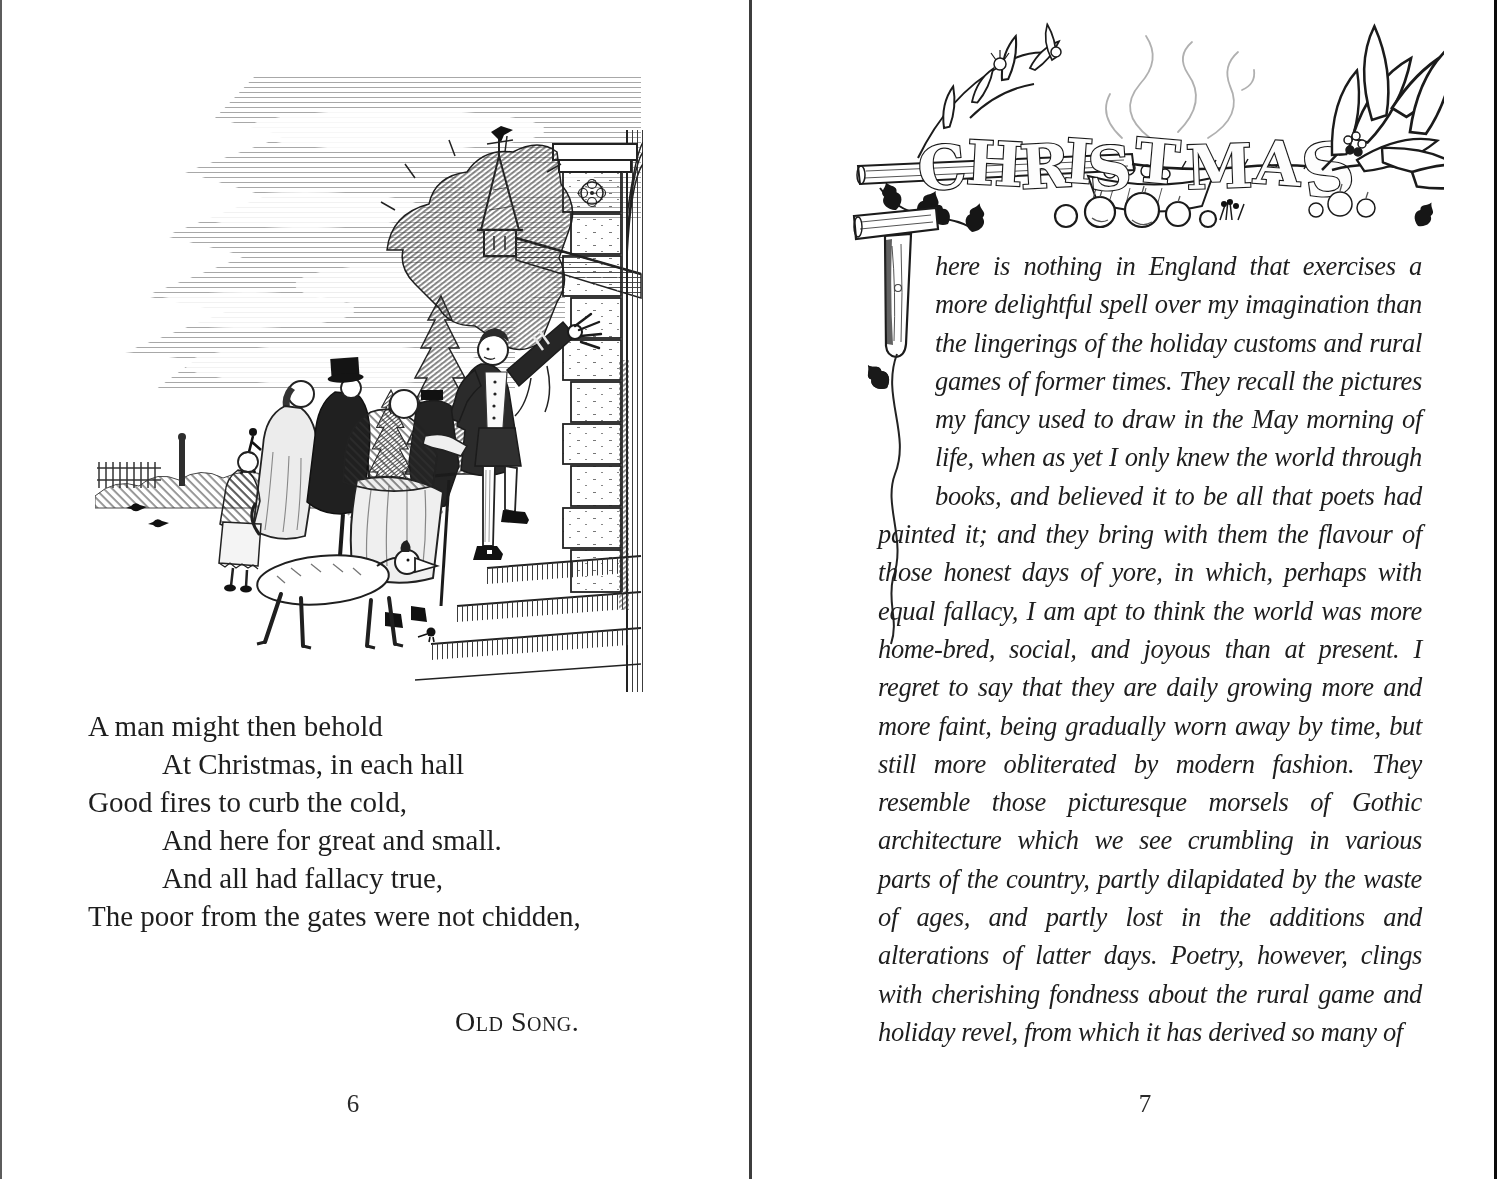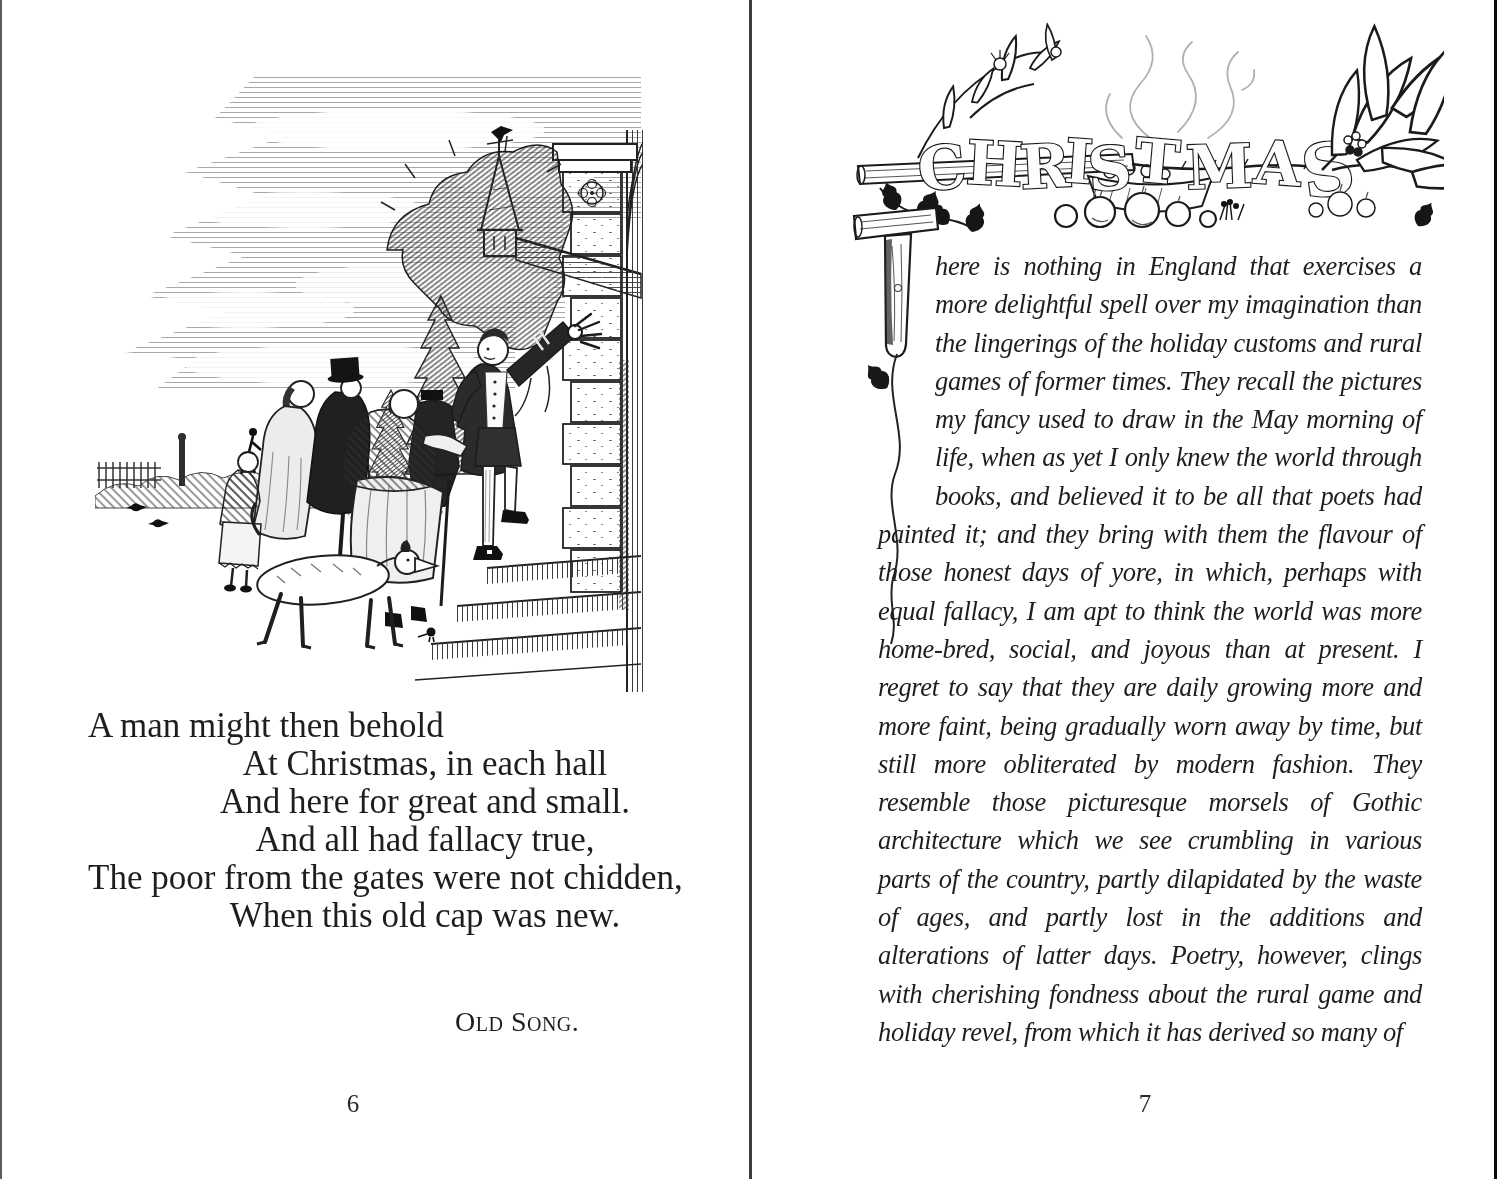"A man might then behold" .poem { font-size: 35px -> 29px }
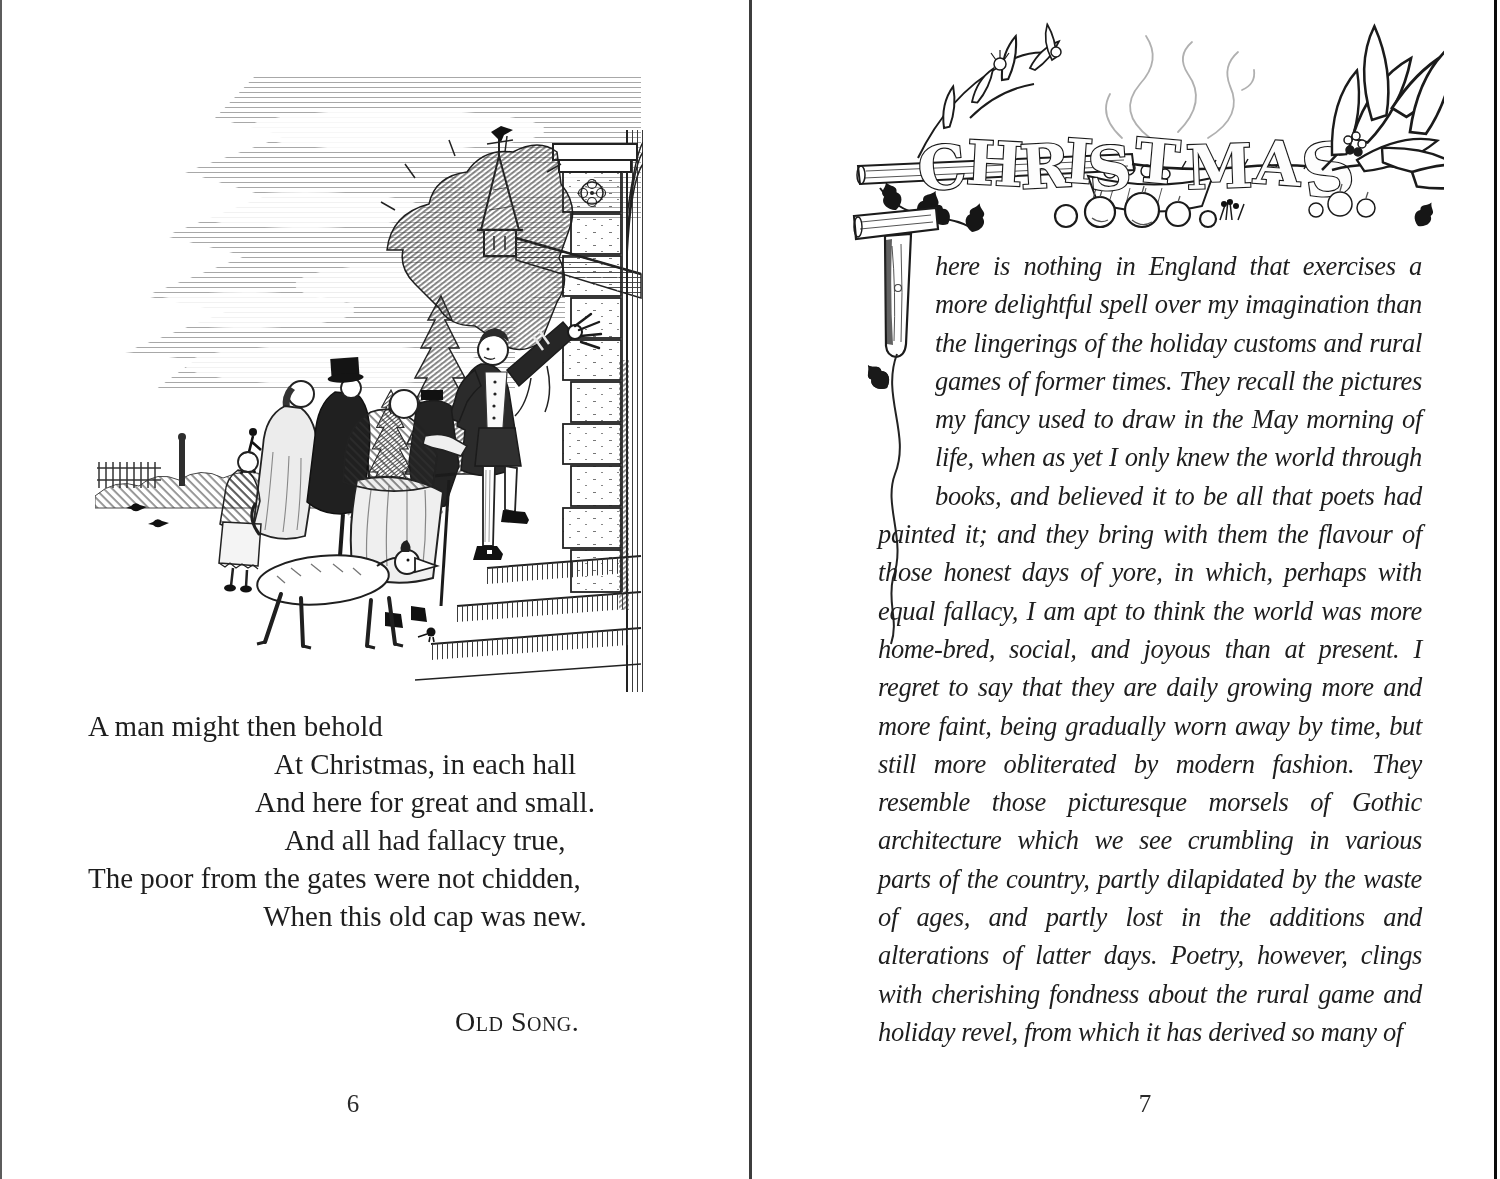"At Christmas, in each hall" .poem .indent { text-align: center -> none }
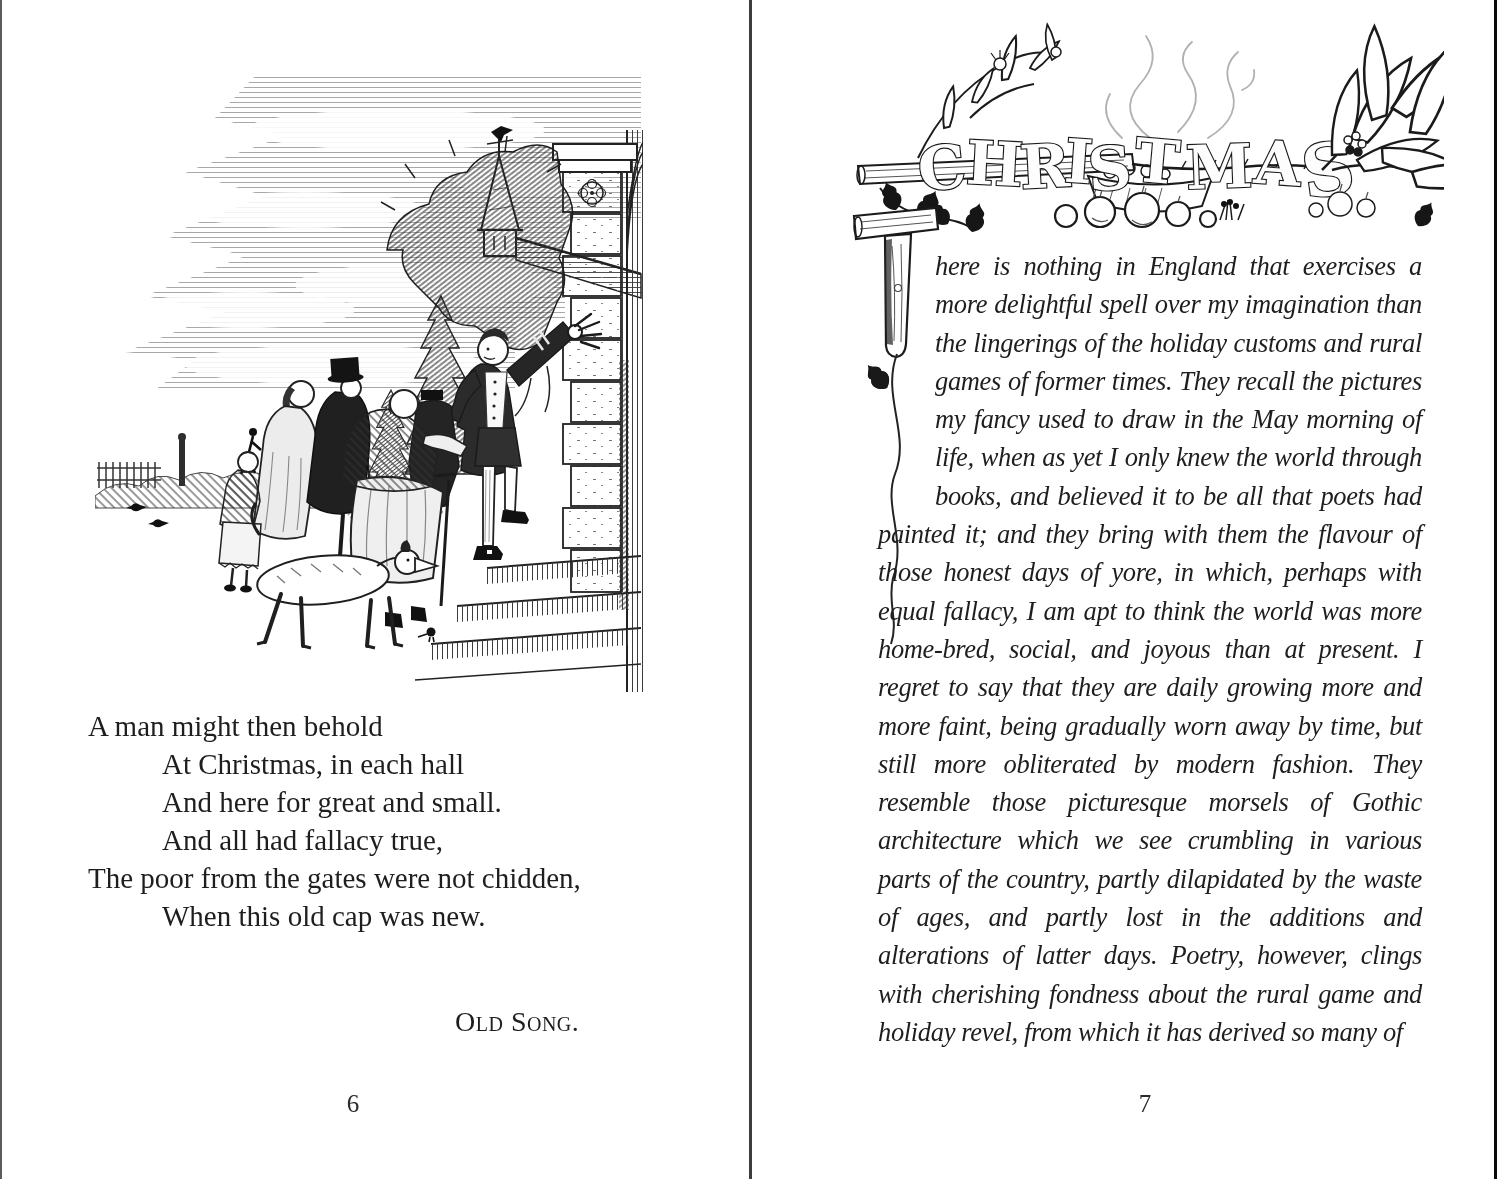"Good fires to curb the" div.pline { html: none -> <div>Good fires to curb the cold,</div> }
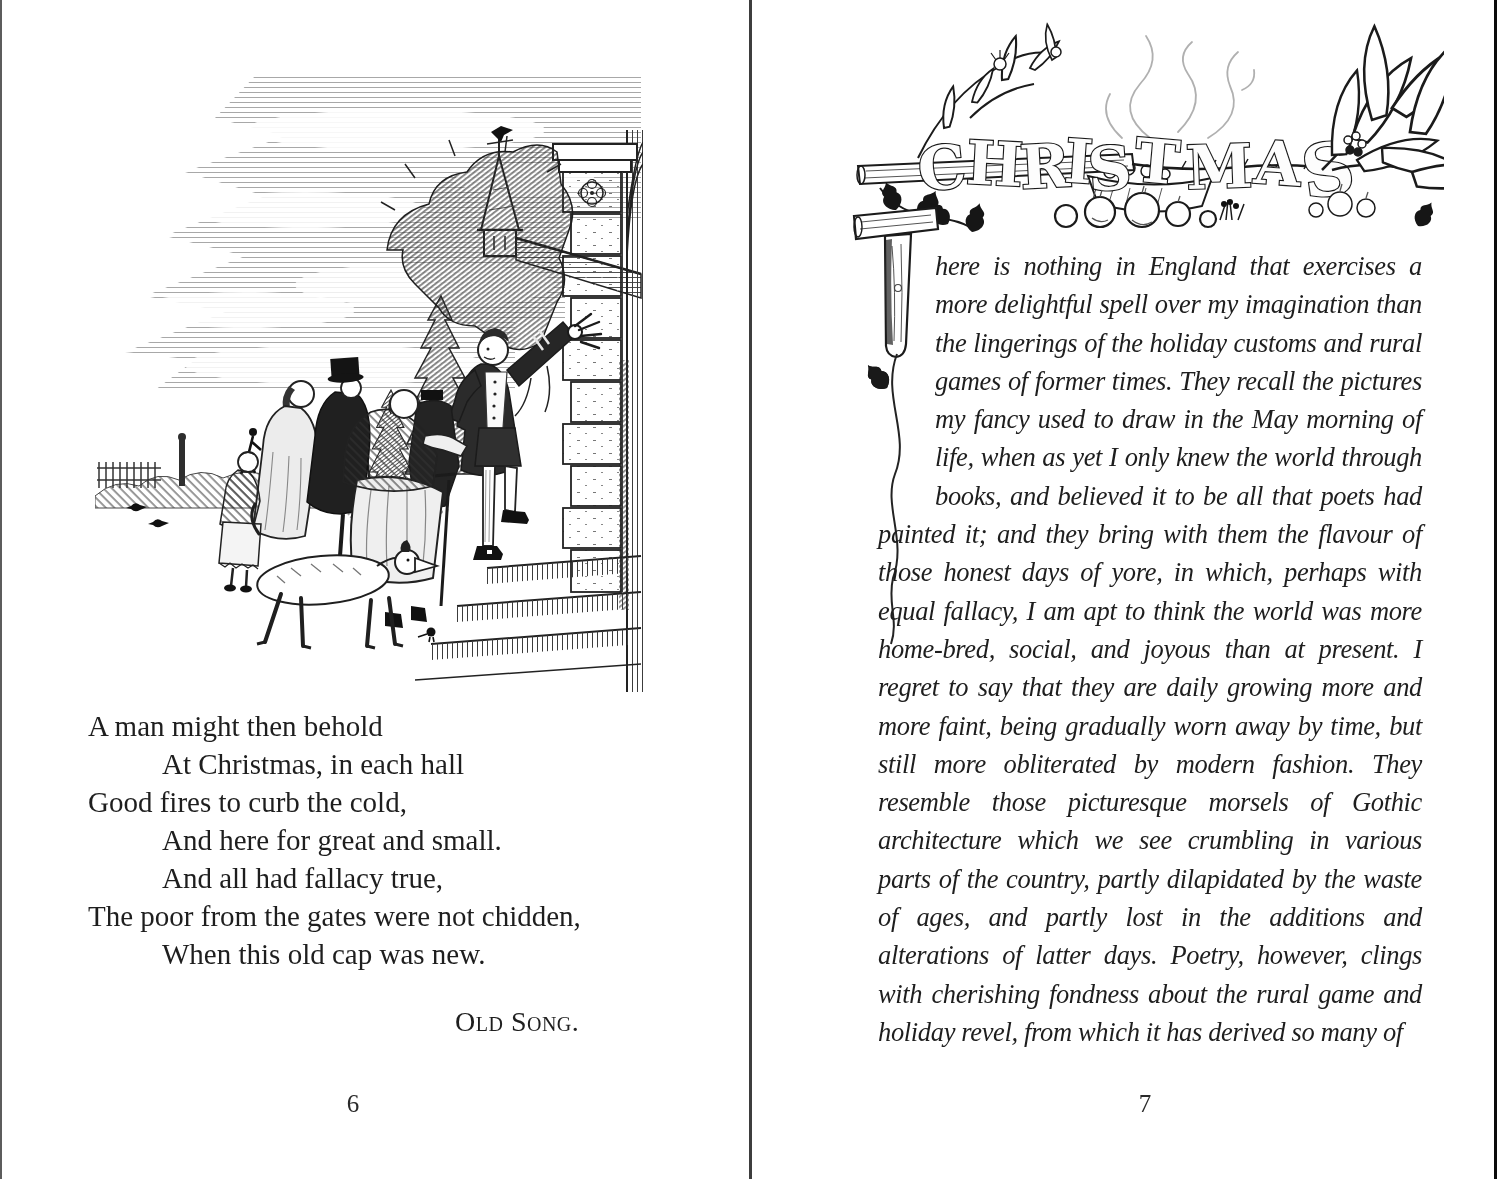"When this old cap was" div.pline { html: <div>When this old cap was new.</div> -> none }
